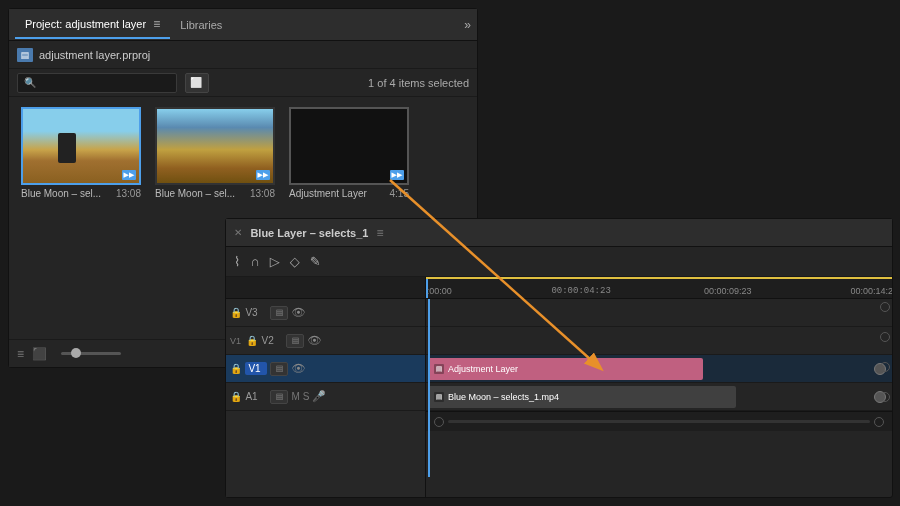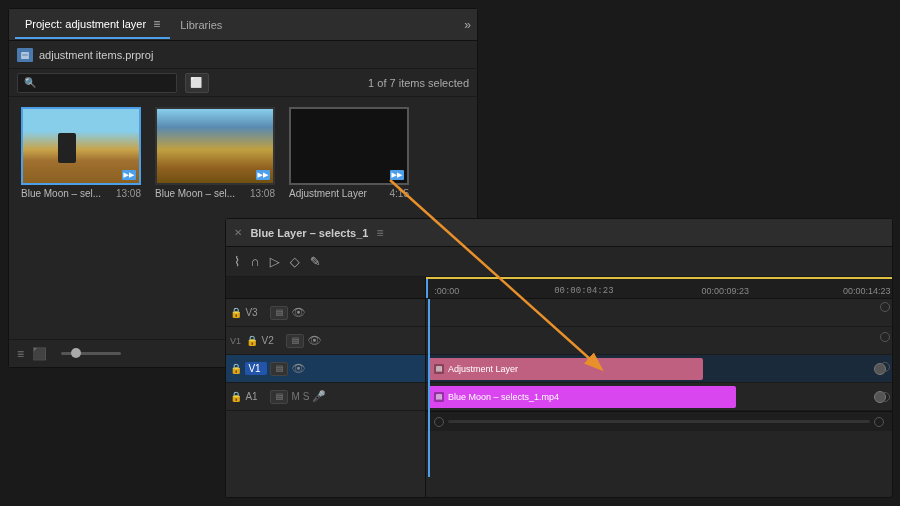"adjustment items.prproj" span.filename { text: items.prproj -> layer.prproj }
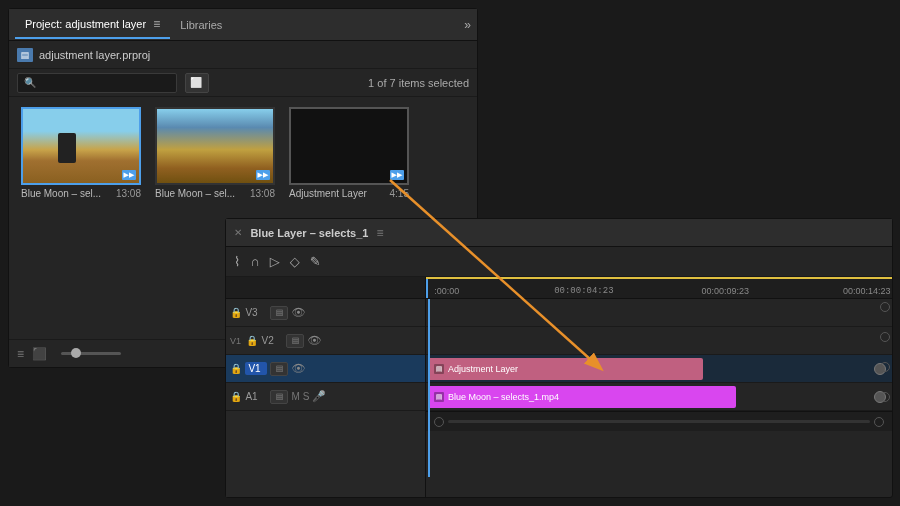"1 of 7 items selected" span.selection-status { text: 7 -> 4 }
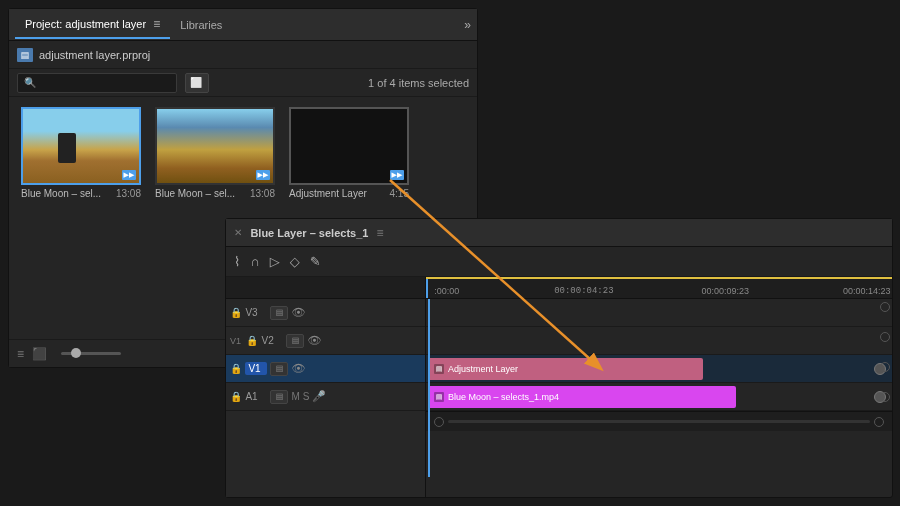":00:00" .ruler-area { padding: 0 12px -> 0 4px }
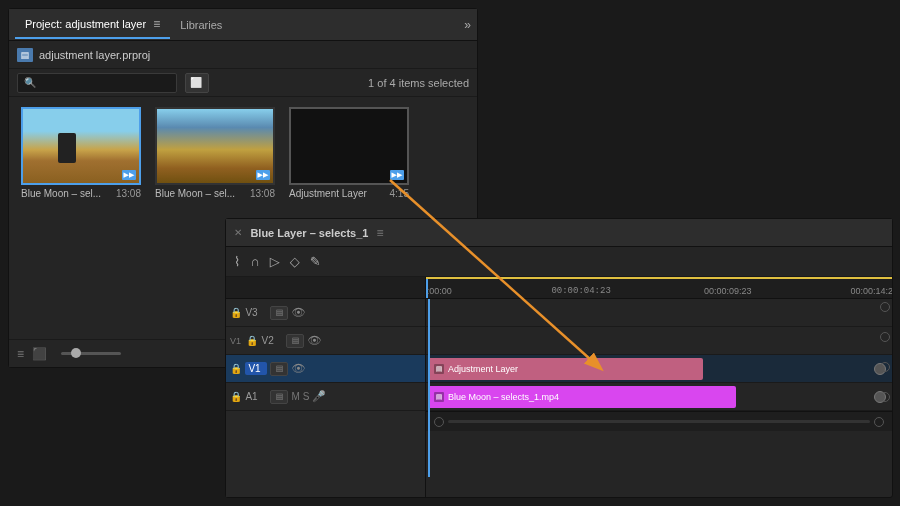"Blue Moon – selects_1.mp4" .clip-block.blue-clip { background: #d946ef -> #404040 }
